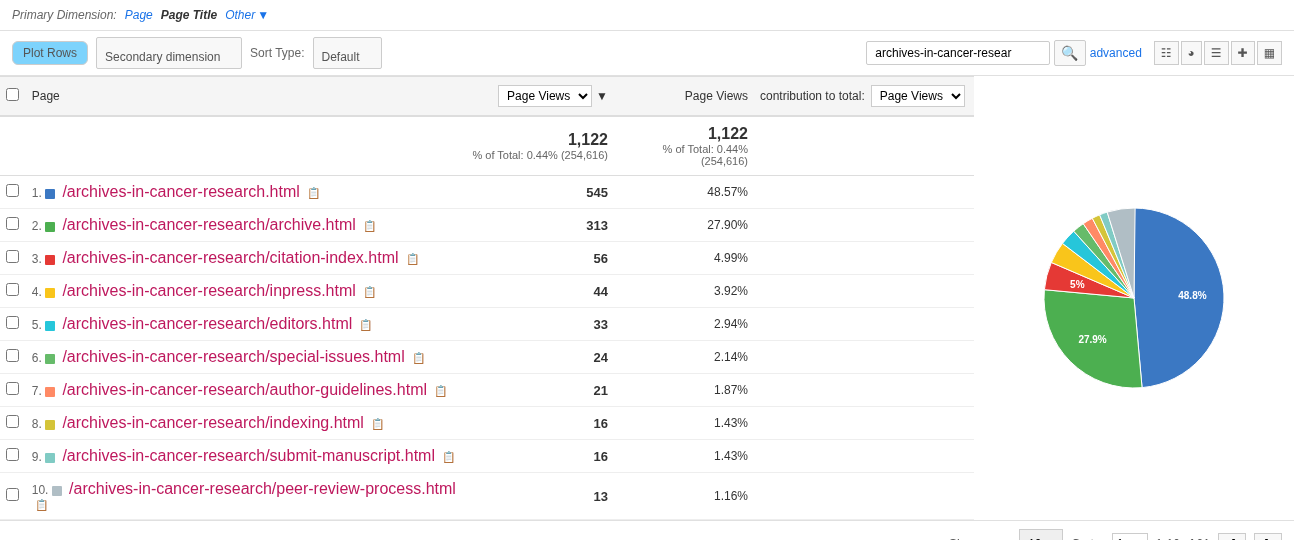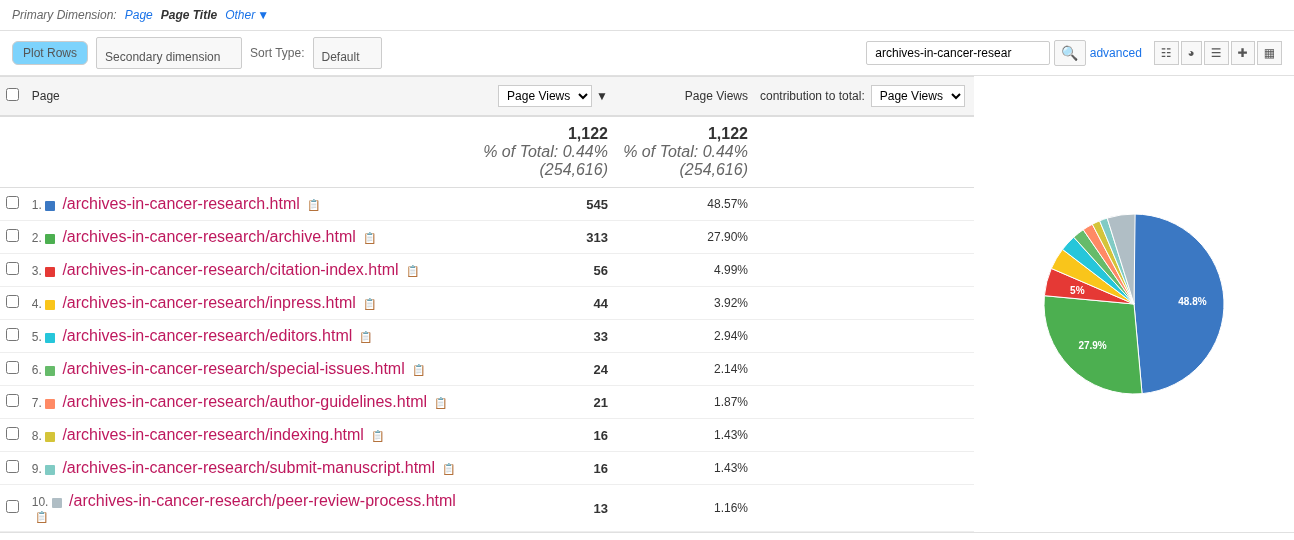"% of Total: 0.44% (254,616)" .totals-sub { font-size: 16px -> 11px; font-style: italic -> none }
